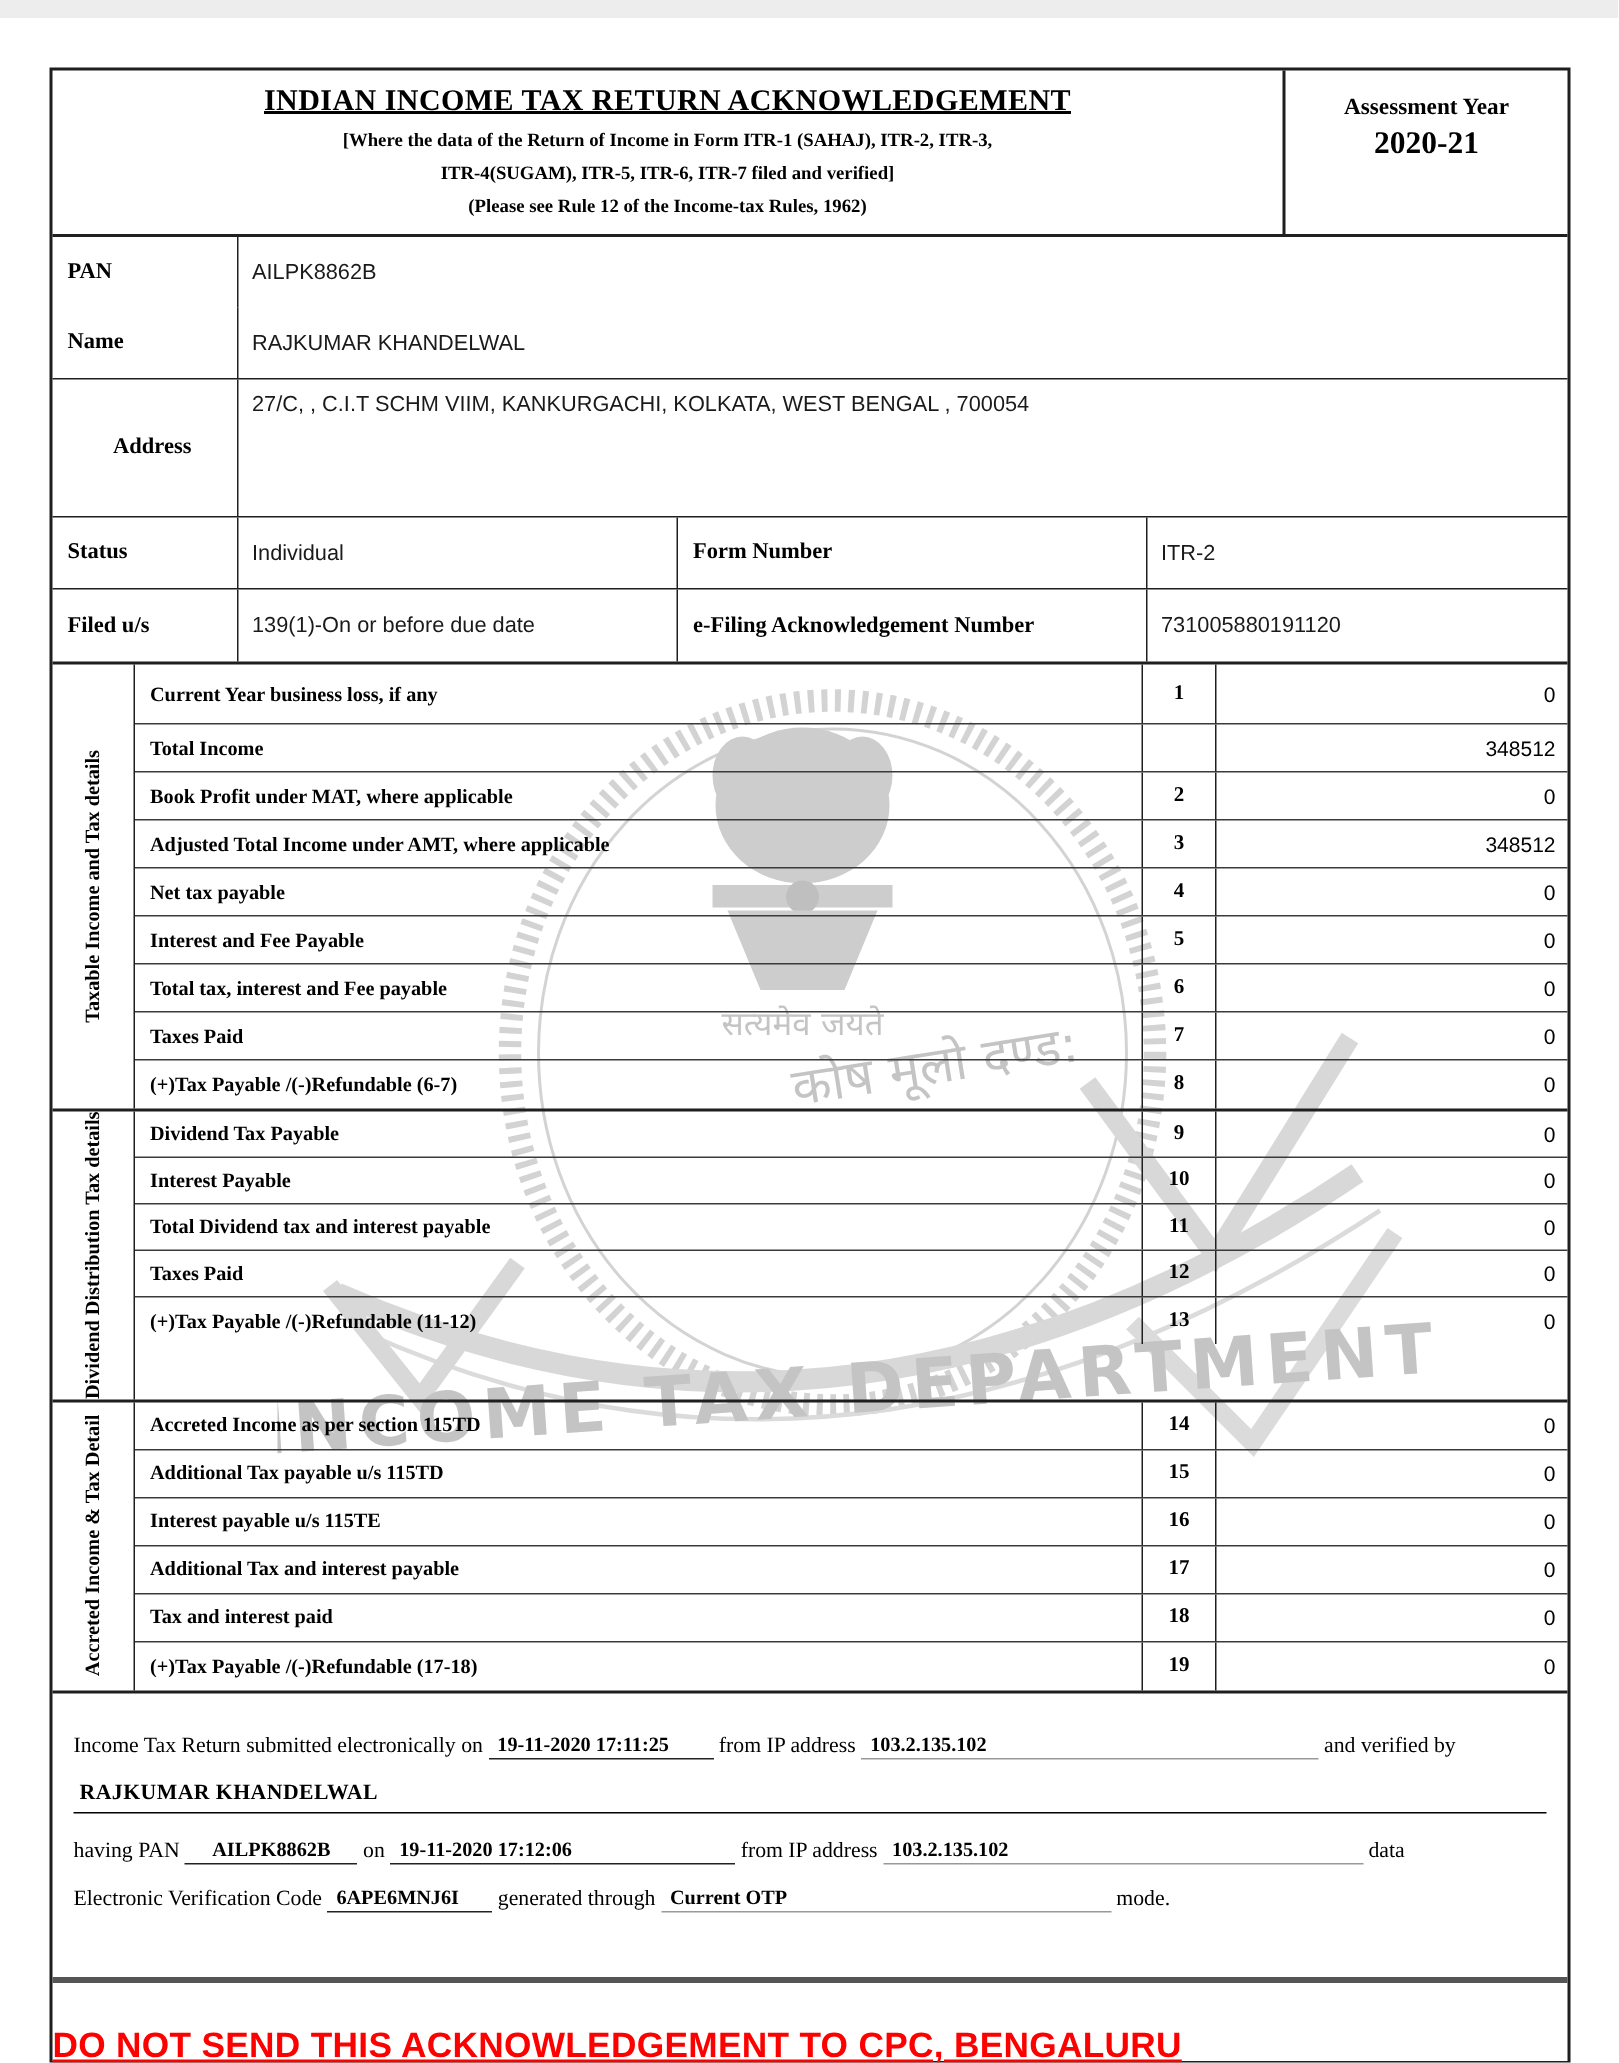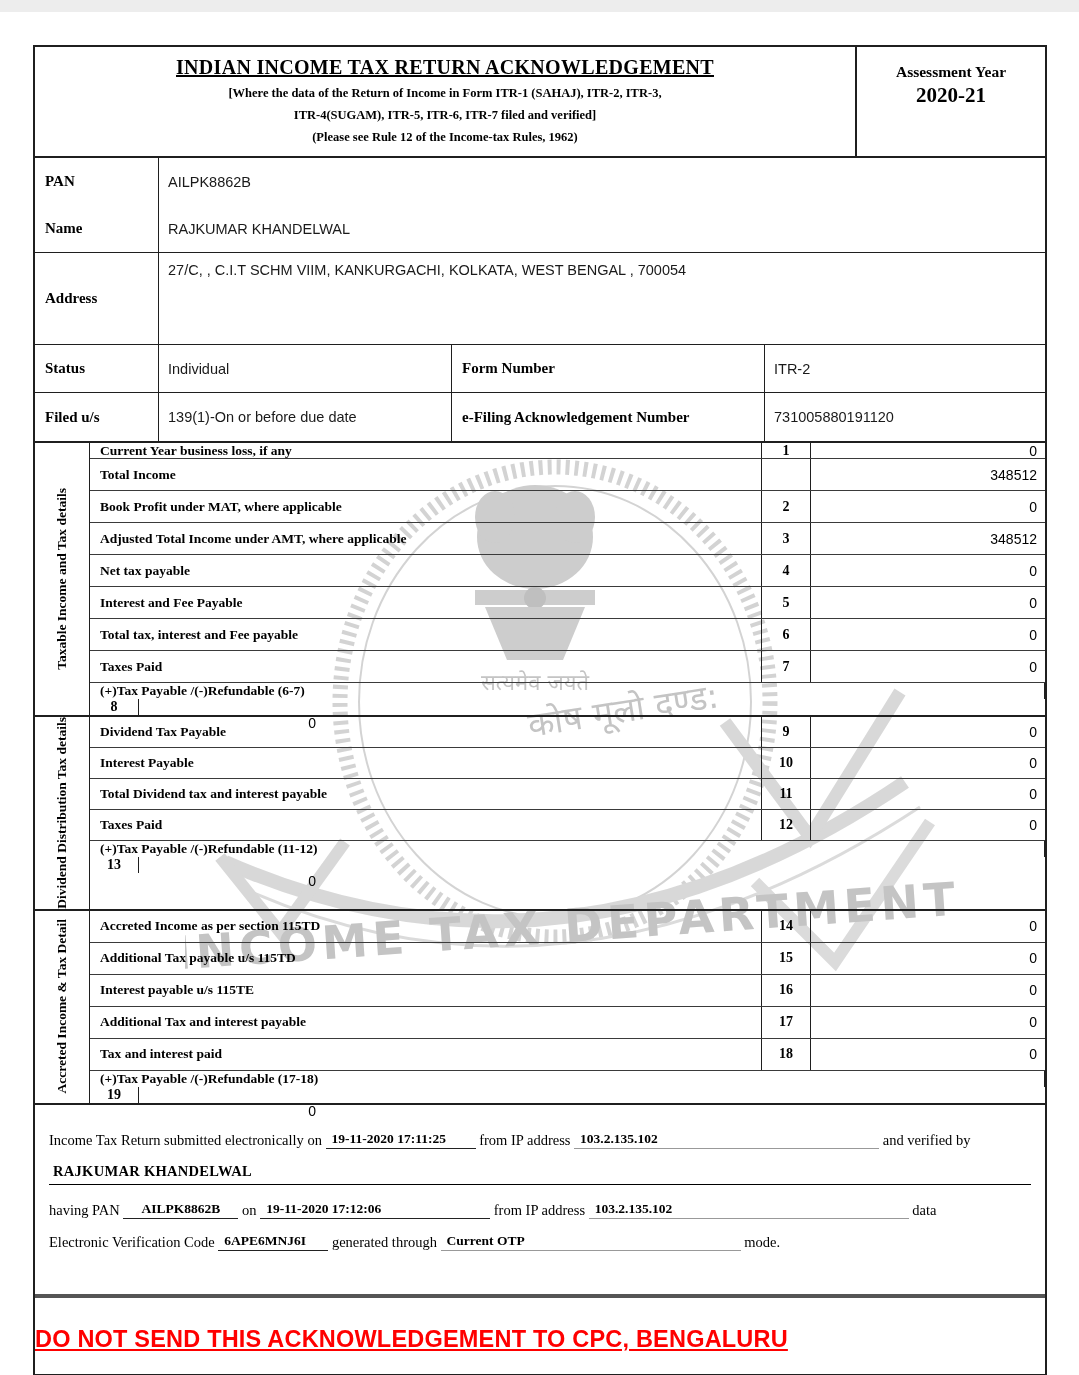"Address" .addr-row .col-label { justify-content: none -> center }
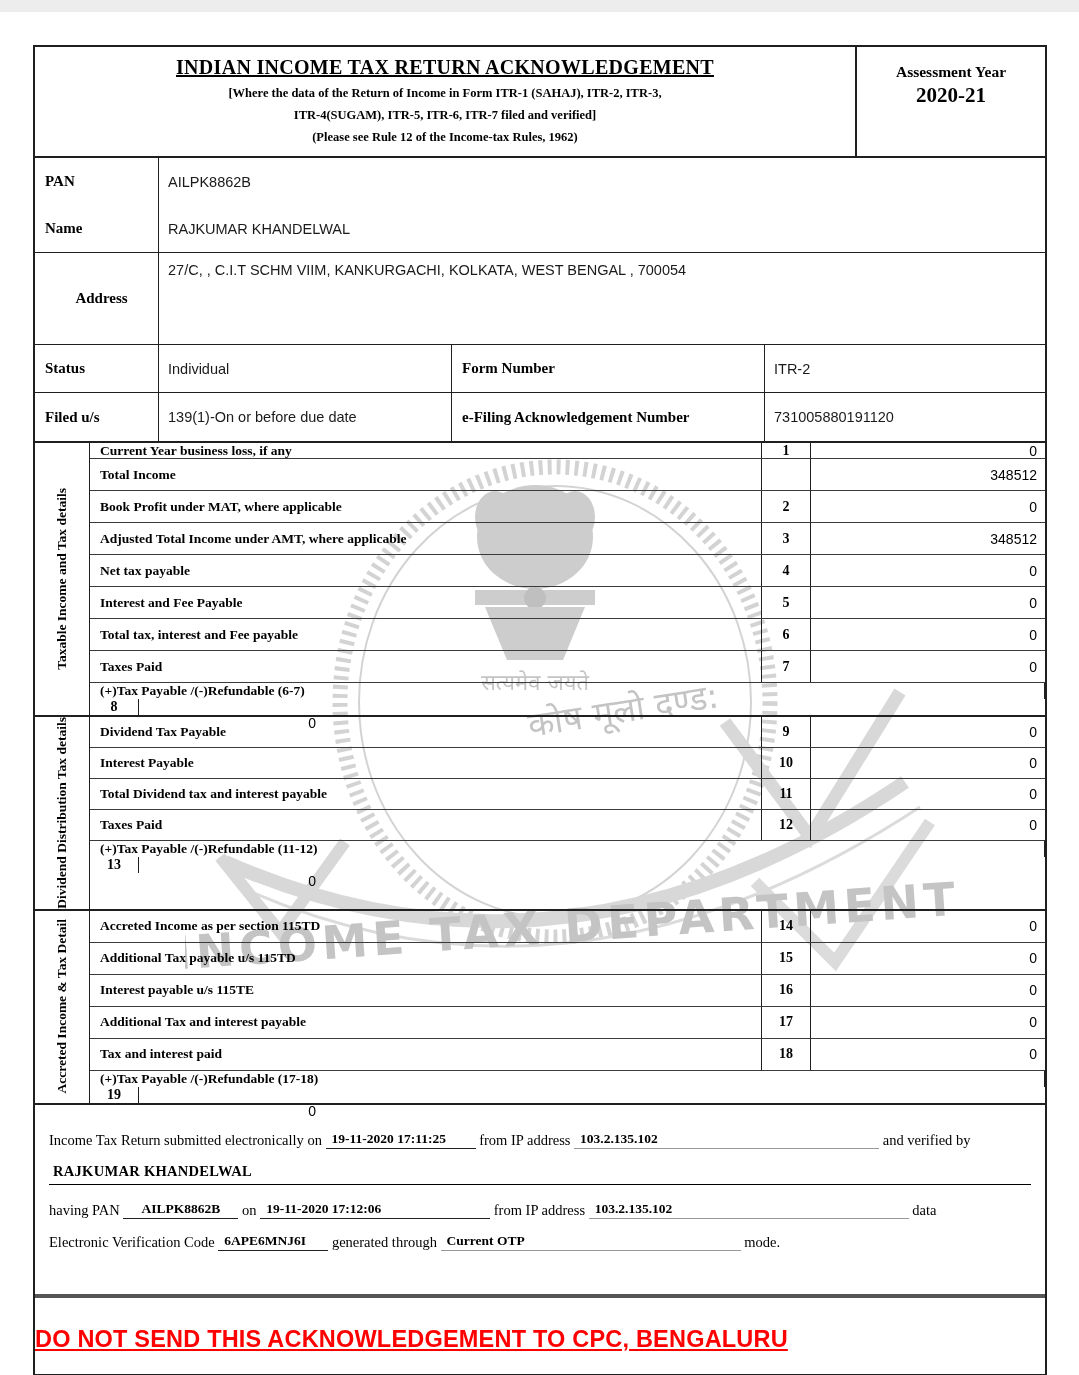"Current Year business loss, if" div.trow { height: 16px -> 40px }
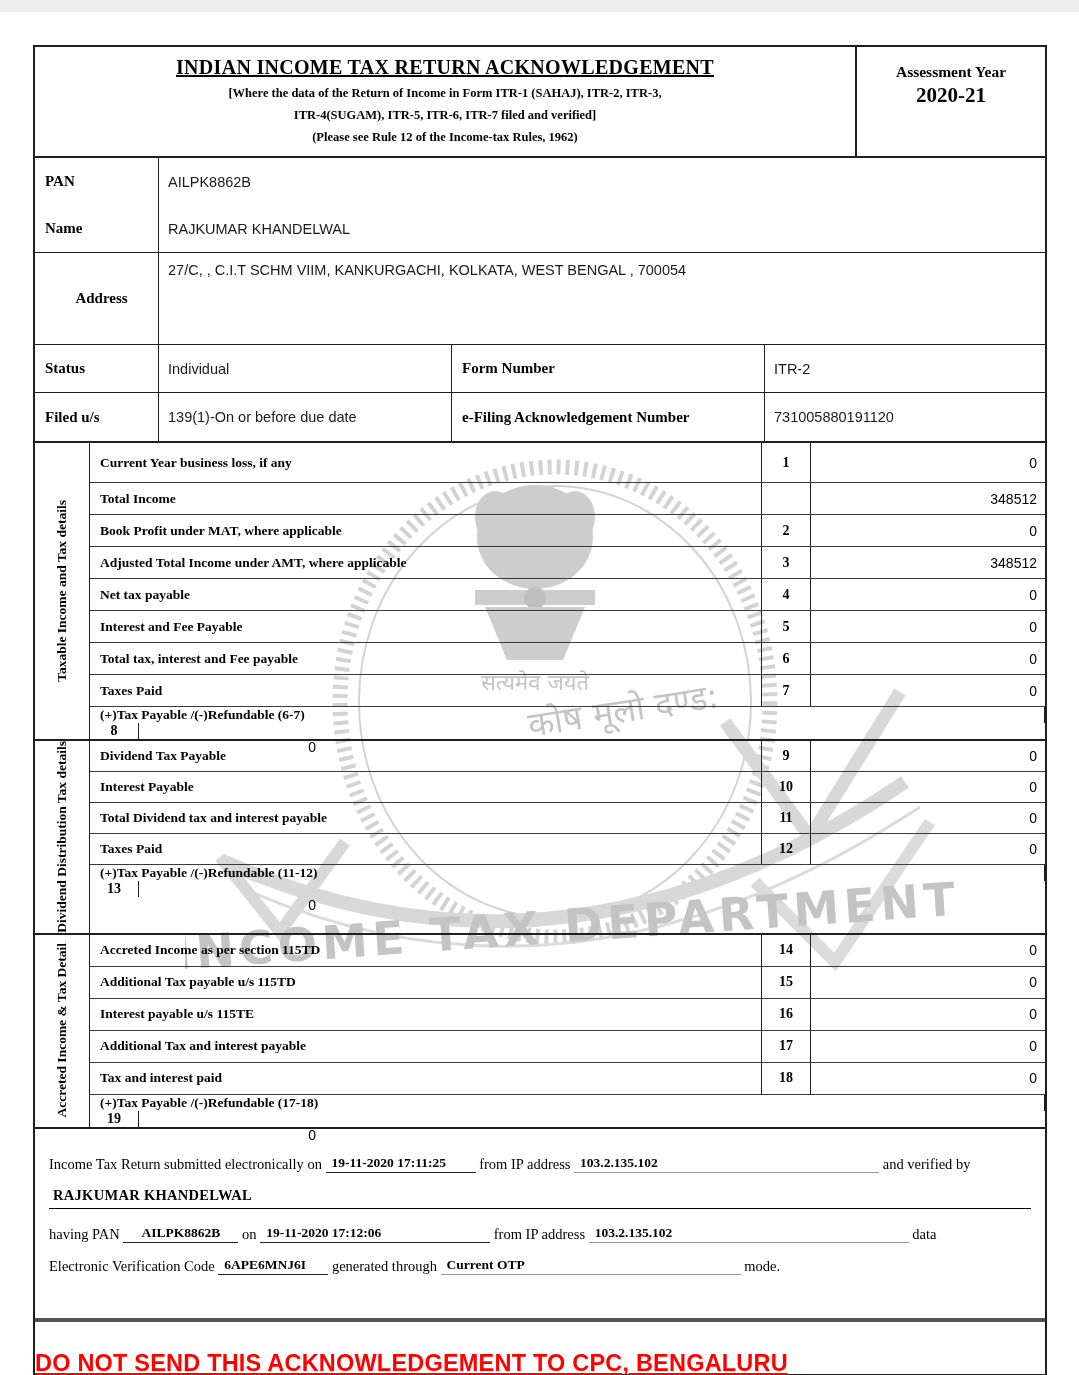"(+)Tax Payable /(-)Refundable (6-7)" .trow:last-child { flex-direction: column -> none }
